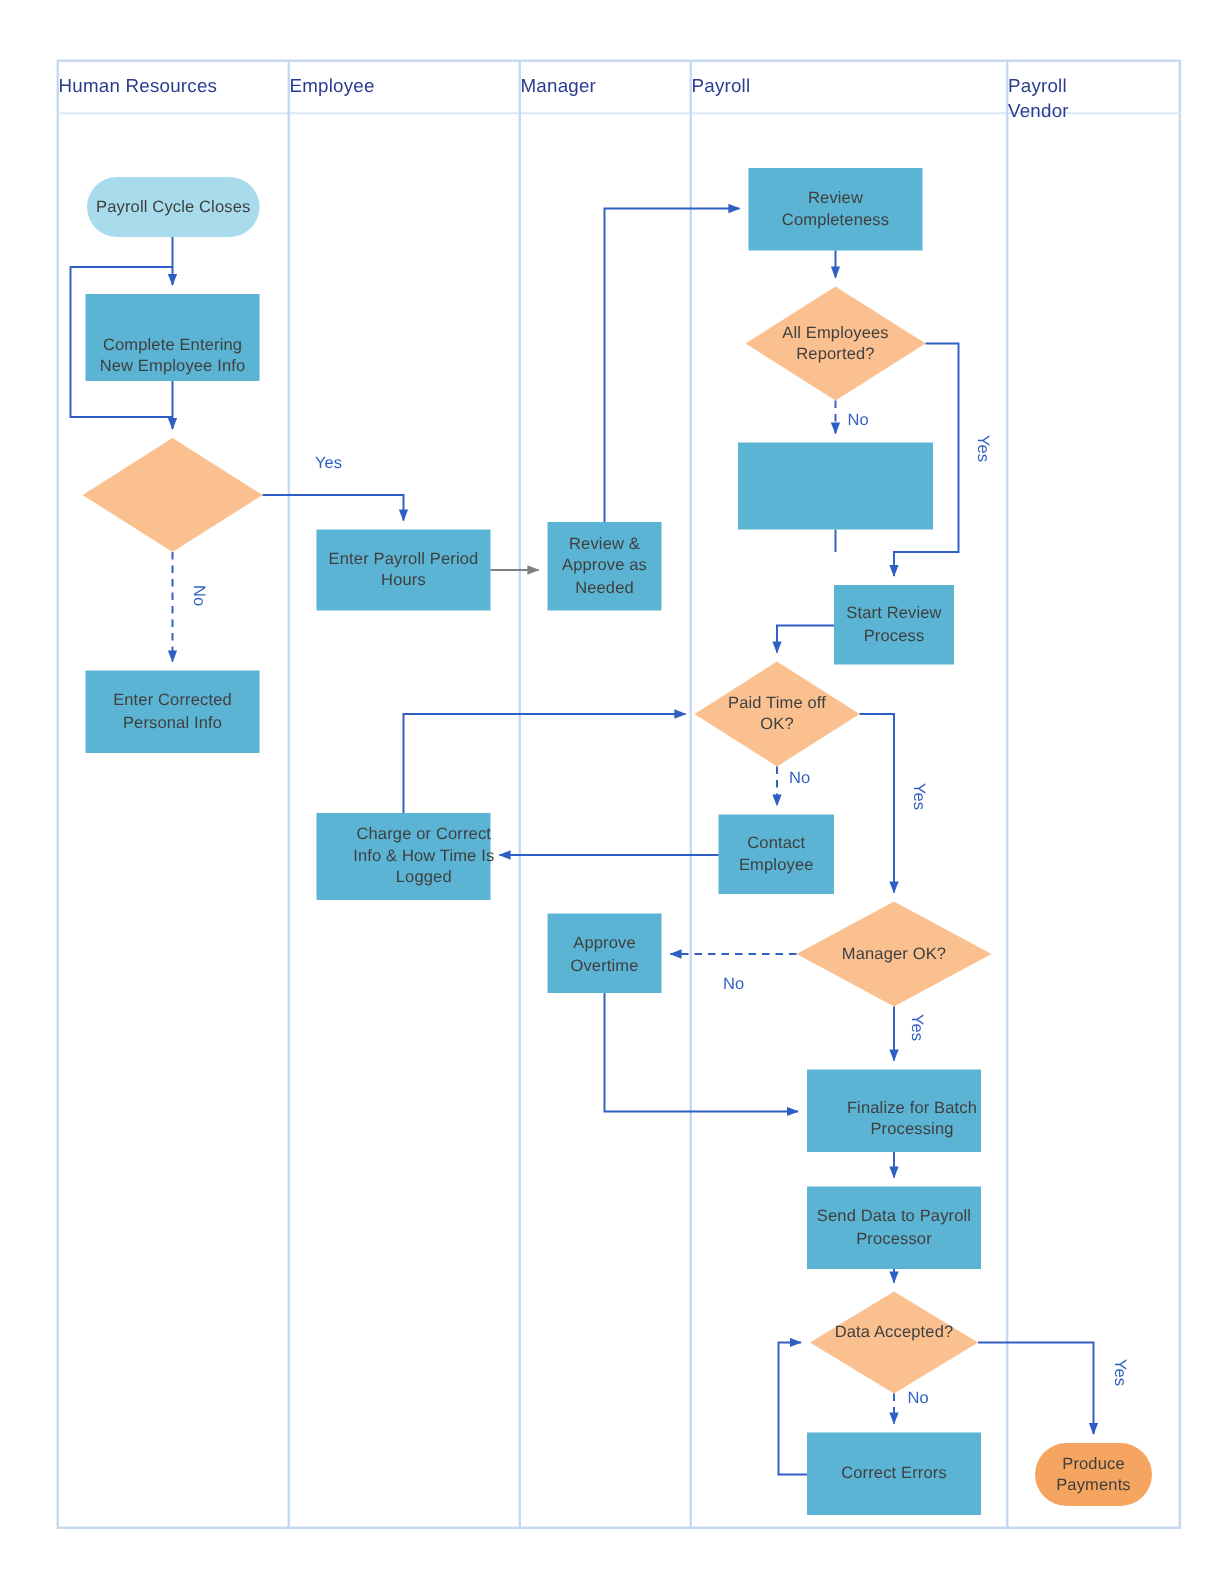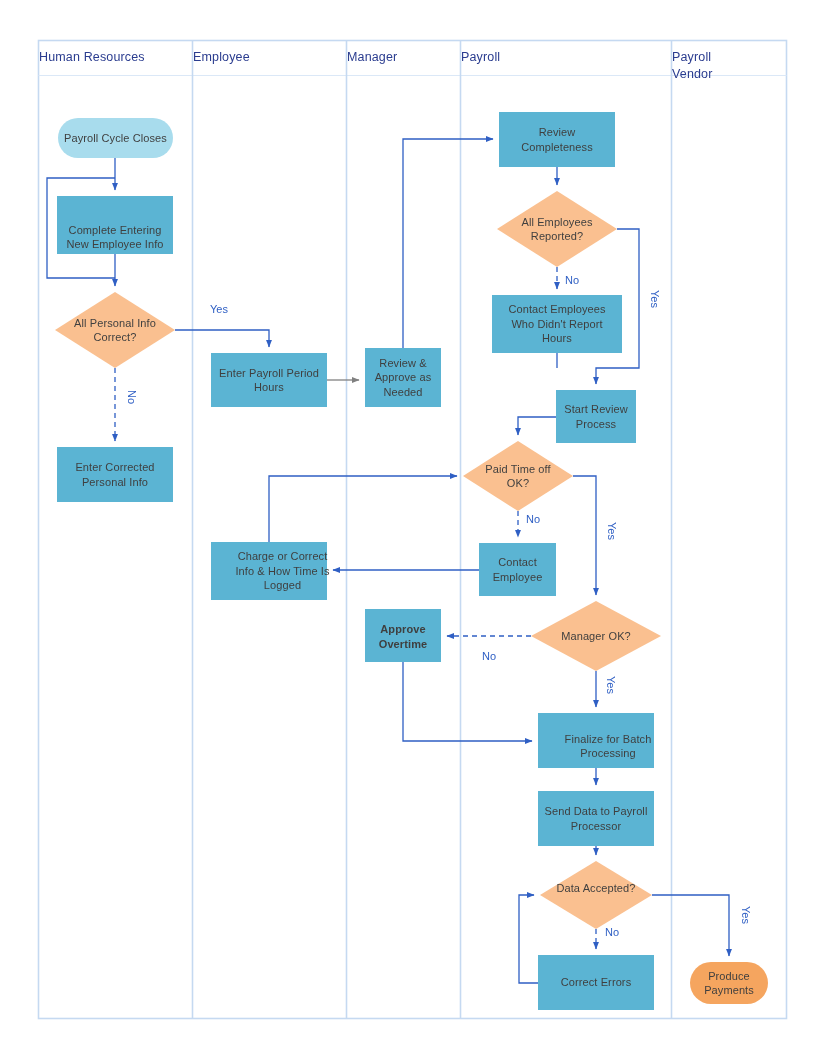"Contact Employees Who Didn't Report" div.node-label { html: <div>Contact Employees Who Didn't Report Hours</div> -> none }
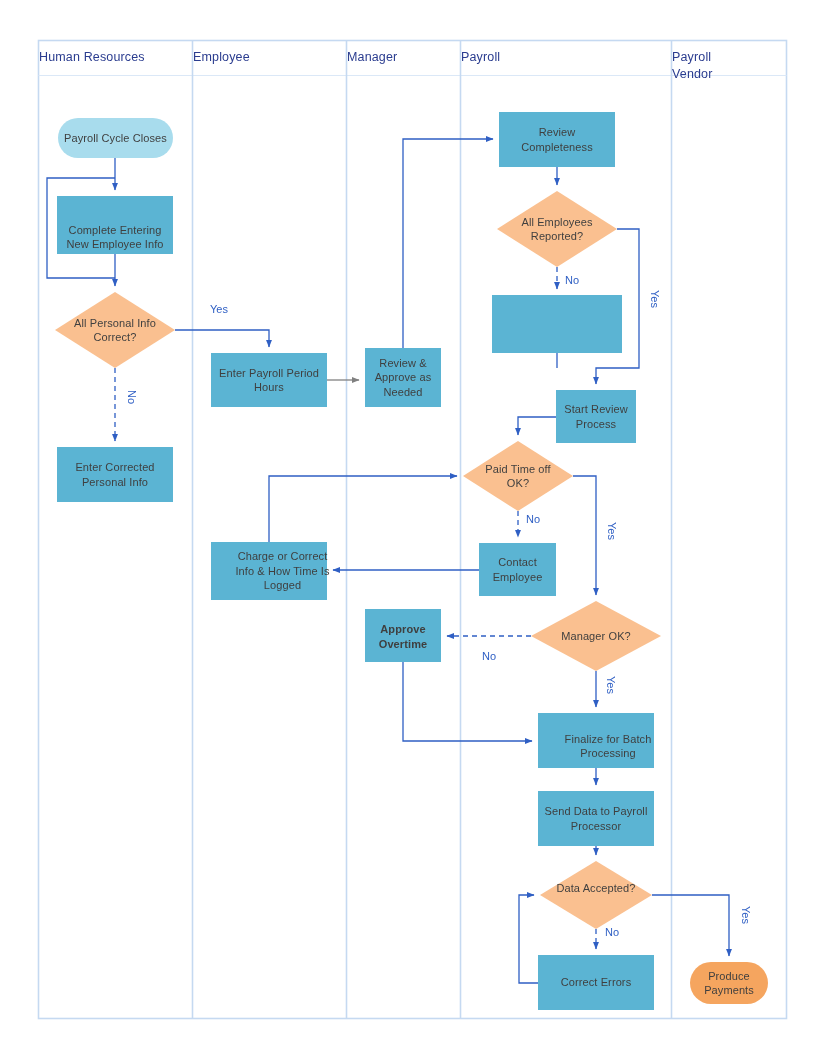"All Personal Info Correct?" div.node-label { html: <div>All Personal Info Correct?</div> -> none }
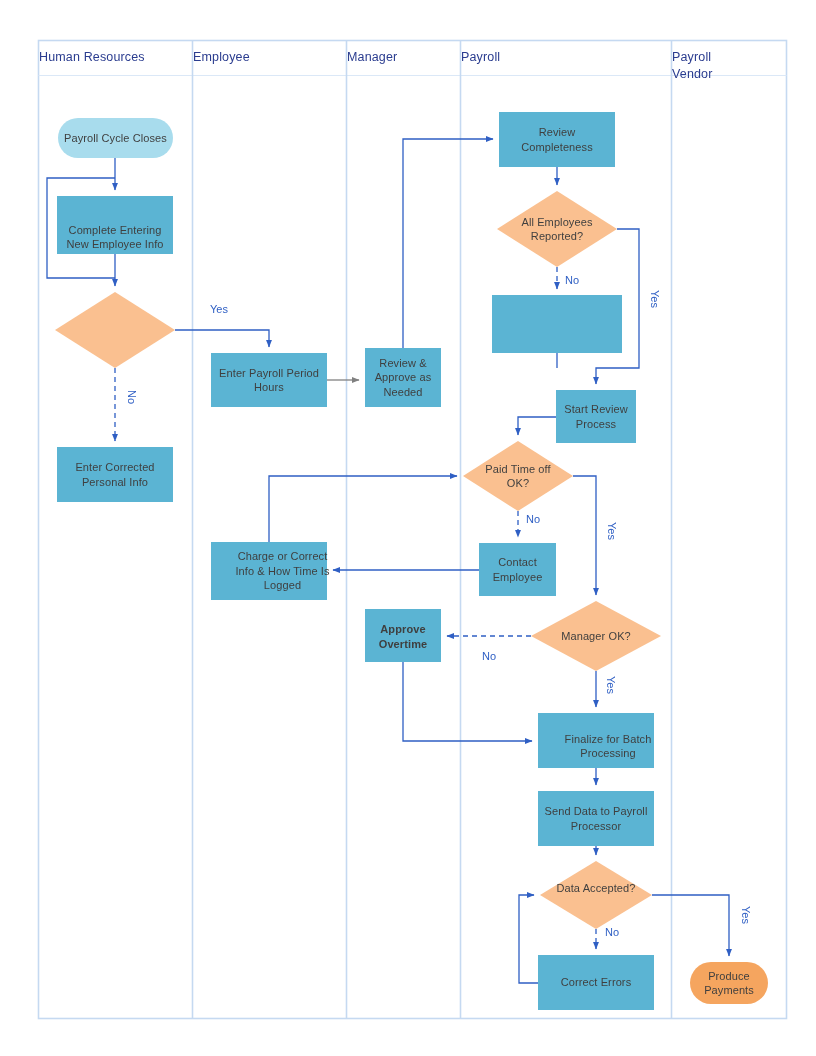"Approve Overtime" div.node-label { font-weight: bold -> none }
